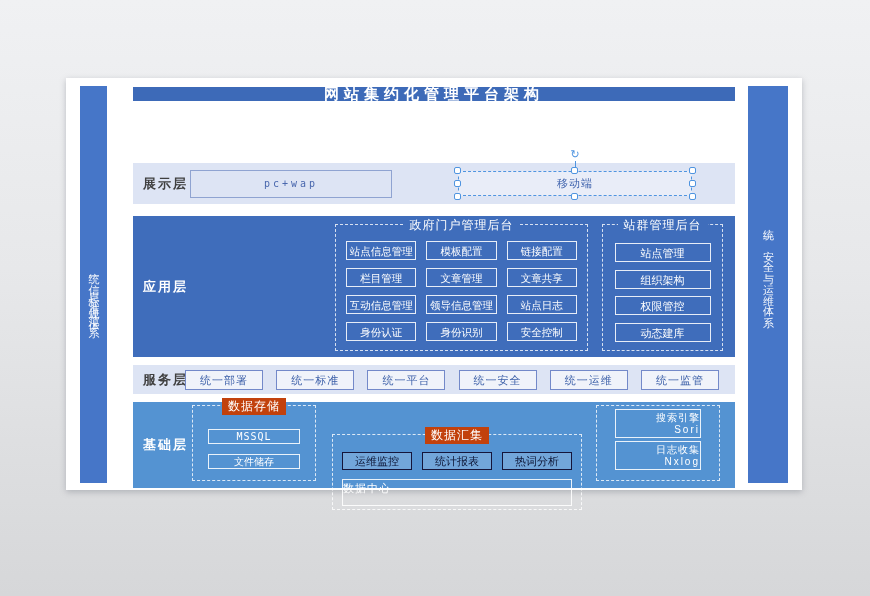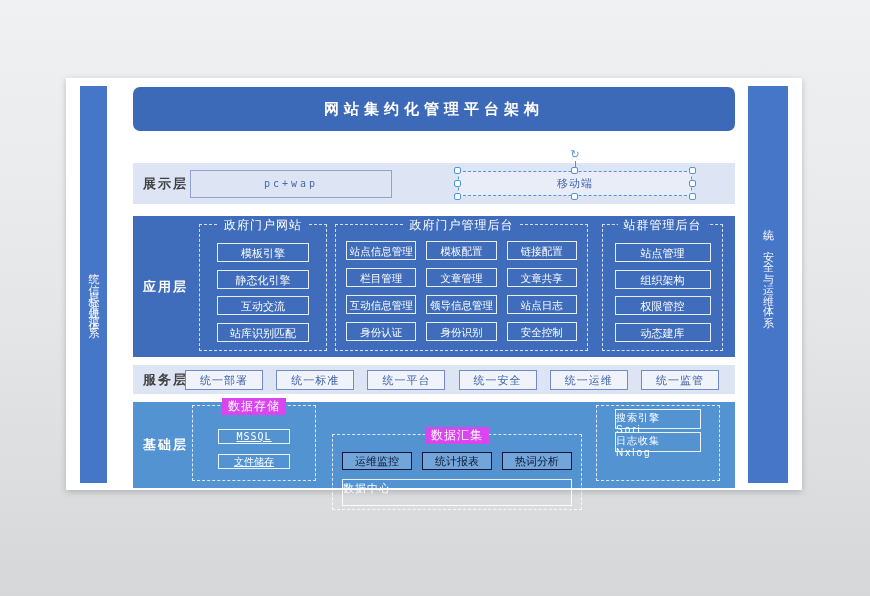"网站集约化管理平台架构" .title-bar { border-radius: 7px -> none; height: 44px -> 14px }
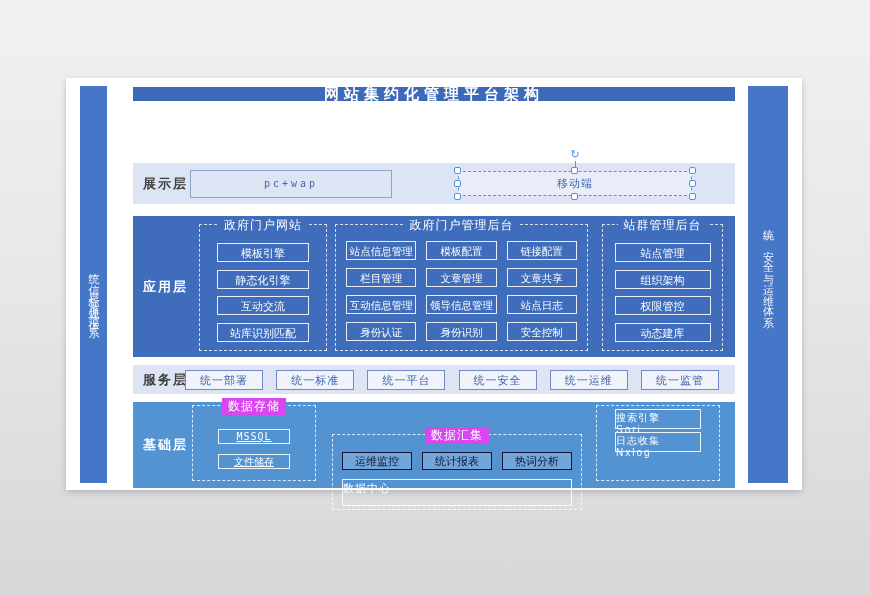"政府门户网站" div.group { html: <div> <span>政府门户网站</span> <div> <div>模板引擎</div> <div>静态化引擎</div> <div>互动交流</div> <div>站库识别匹配</div> </div> </div> -> none }
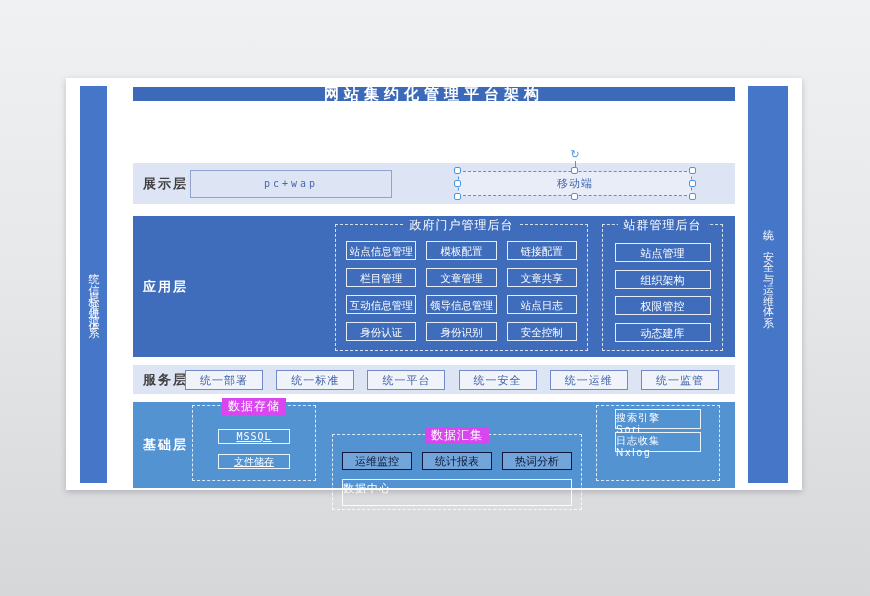"数据存储" .foundation-band .group-title { background: #d946ef -> #c2410c }
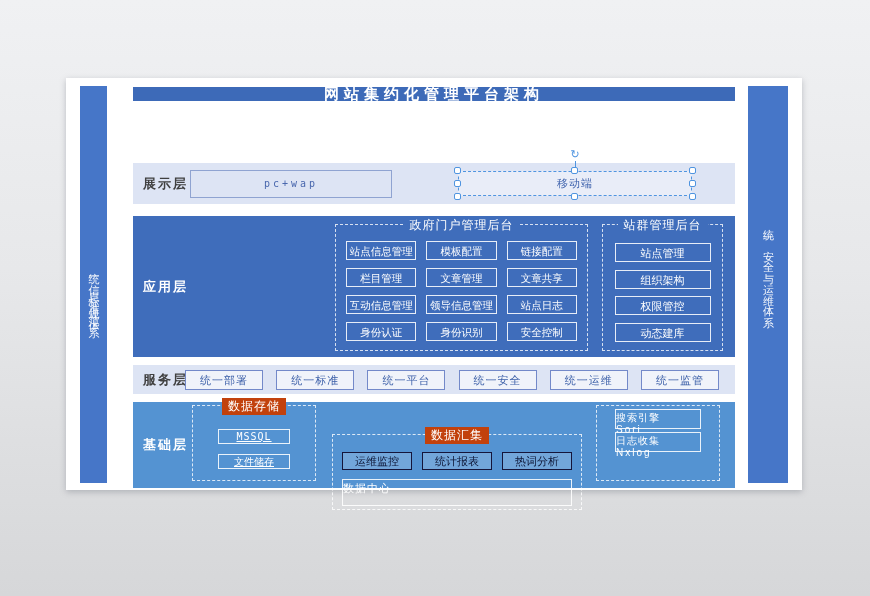"搜索引擎" .tool-box { height: 20px -> 29px; text-align: left -> right }
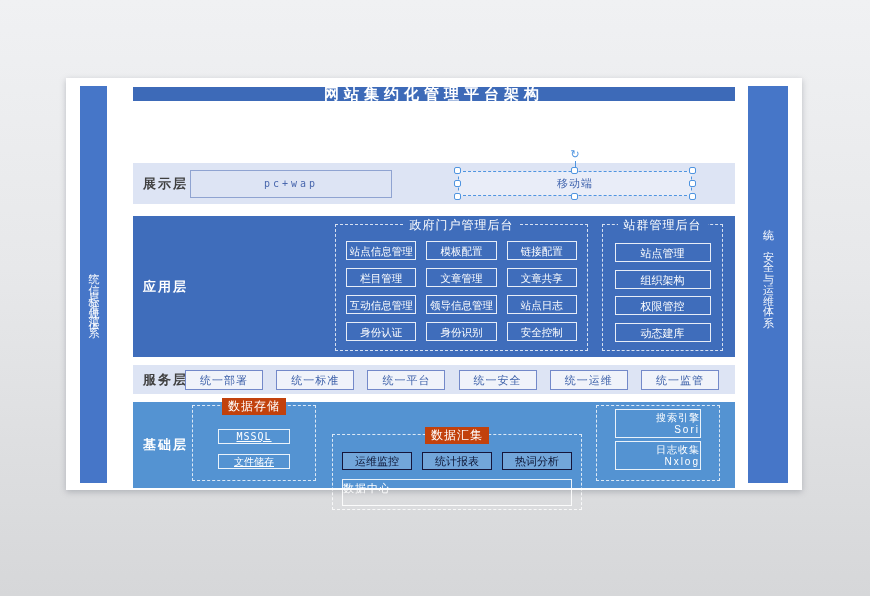"MSSQL" .fg1 .white-box { text-decoration: underline -> none; width: 72px -> 92px }
